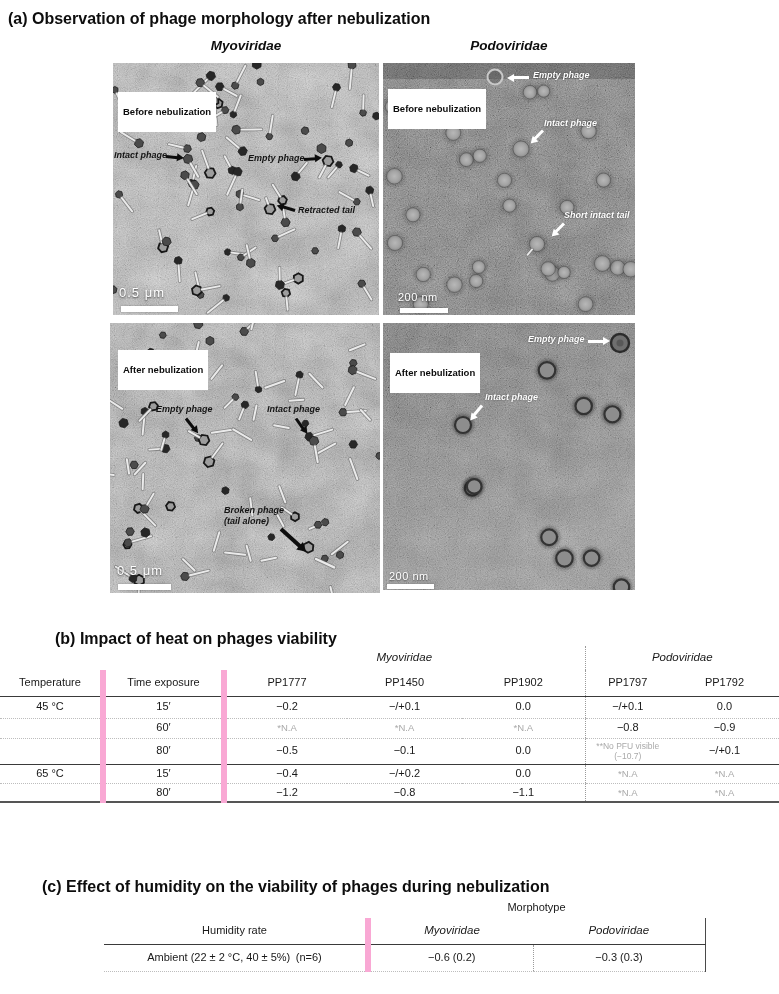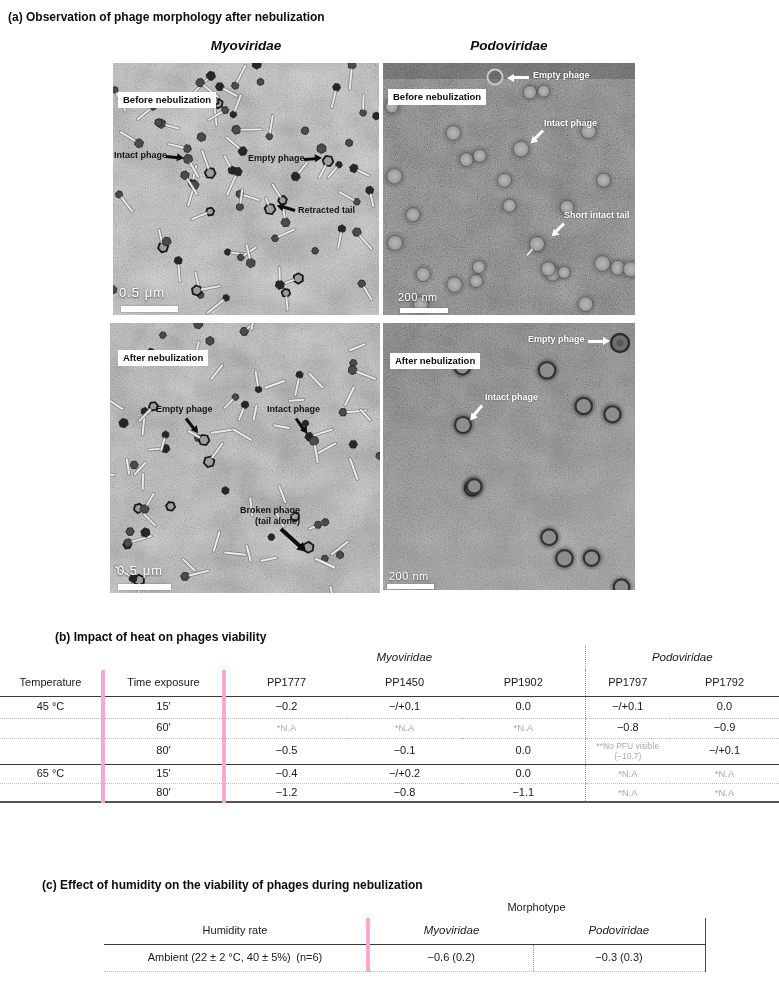"(a) Observation of phage morphology" .sec-title { font-size: 12px -> 16px }
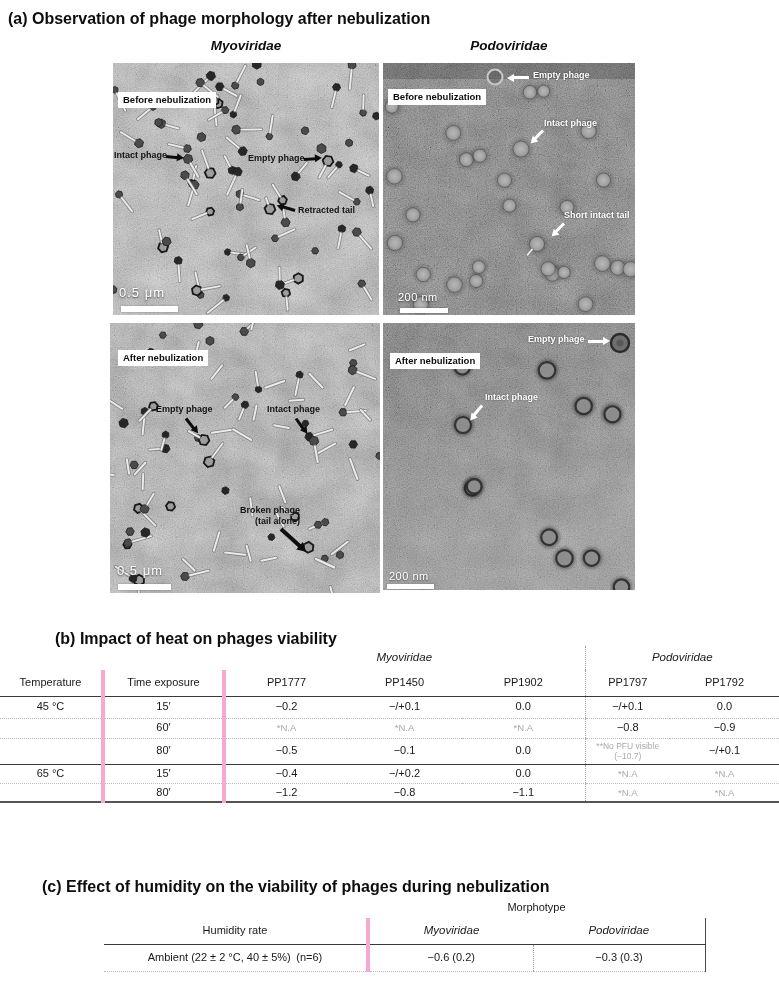"Empty phage" .ann { font-style: none -> italic }
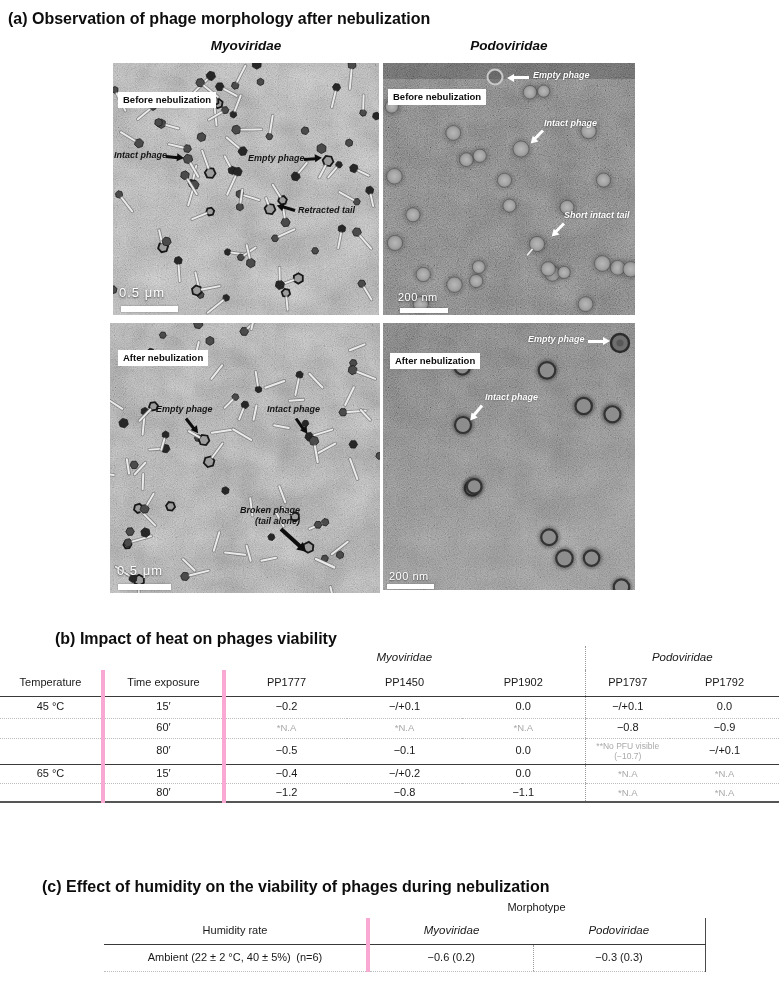"Before nebulization" .badge { padding: 2px 5px -> 14px 5px }
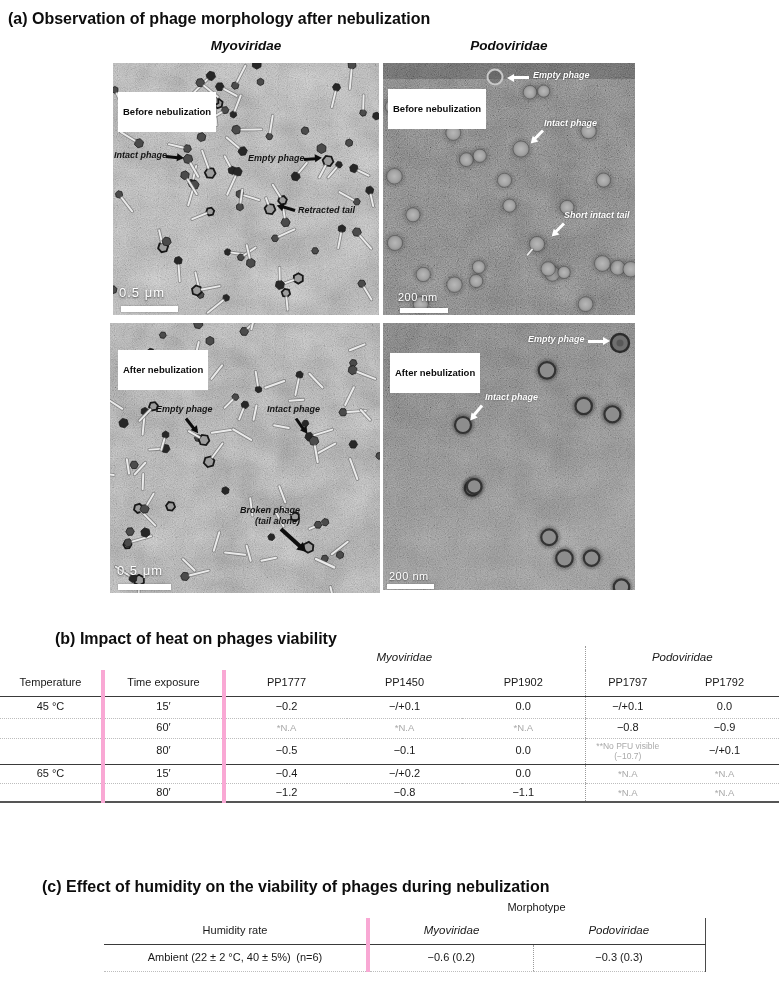"Broken phage" .ann .cline { text-align: right -> left }
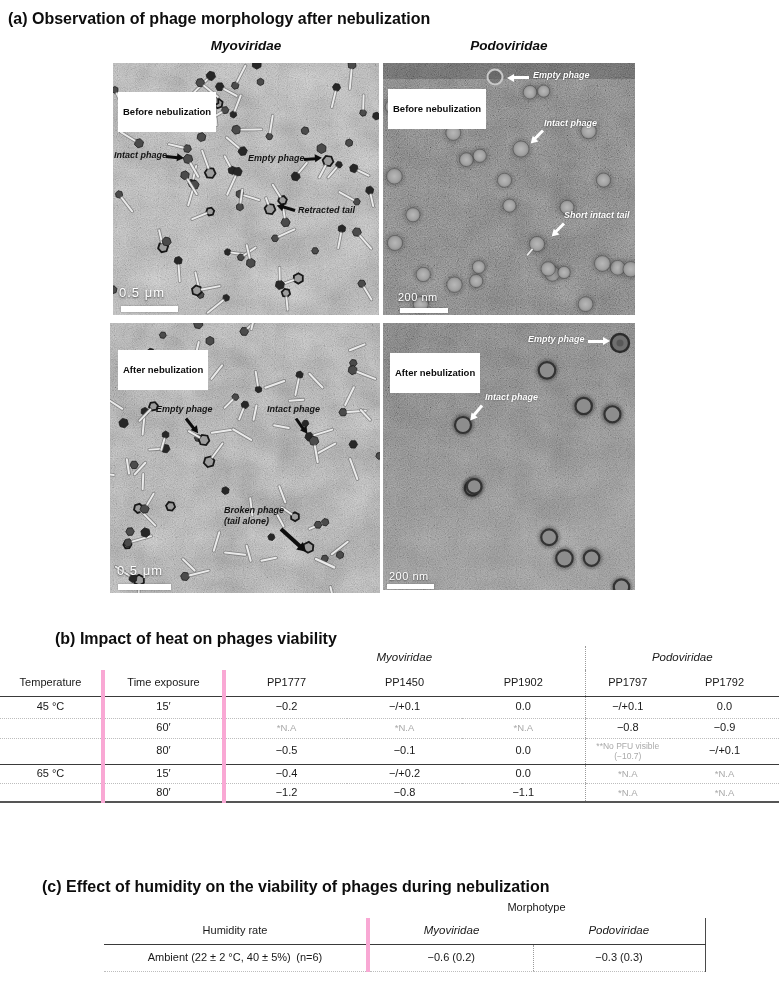"Time exposure" .bls { border-left: 4px solid #f9a8d4 -> 6px solid #f9a8d4 }
